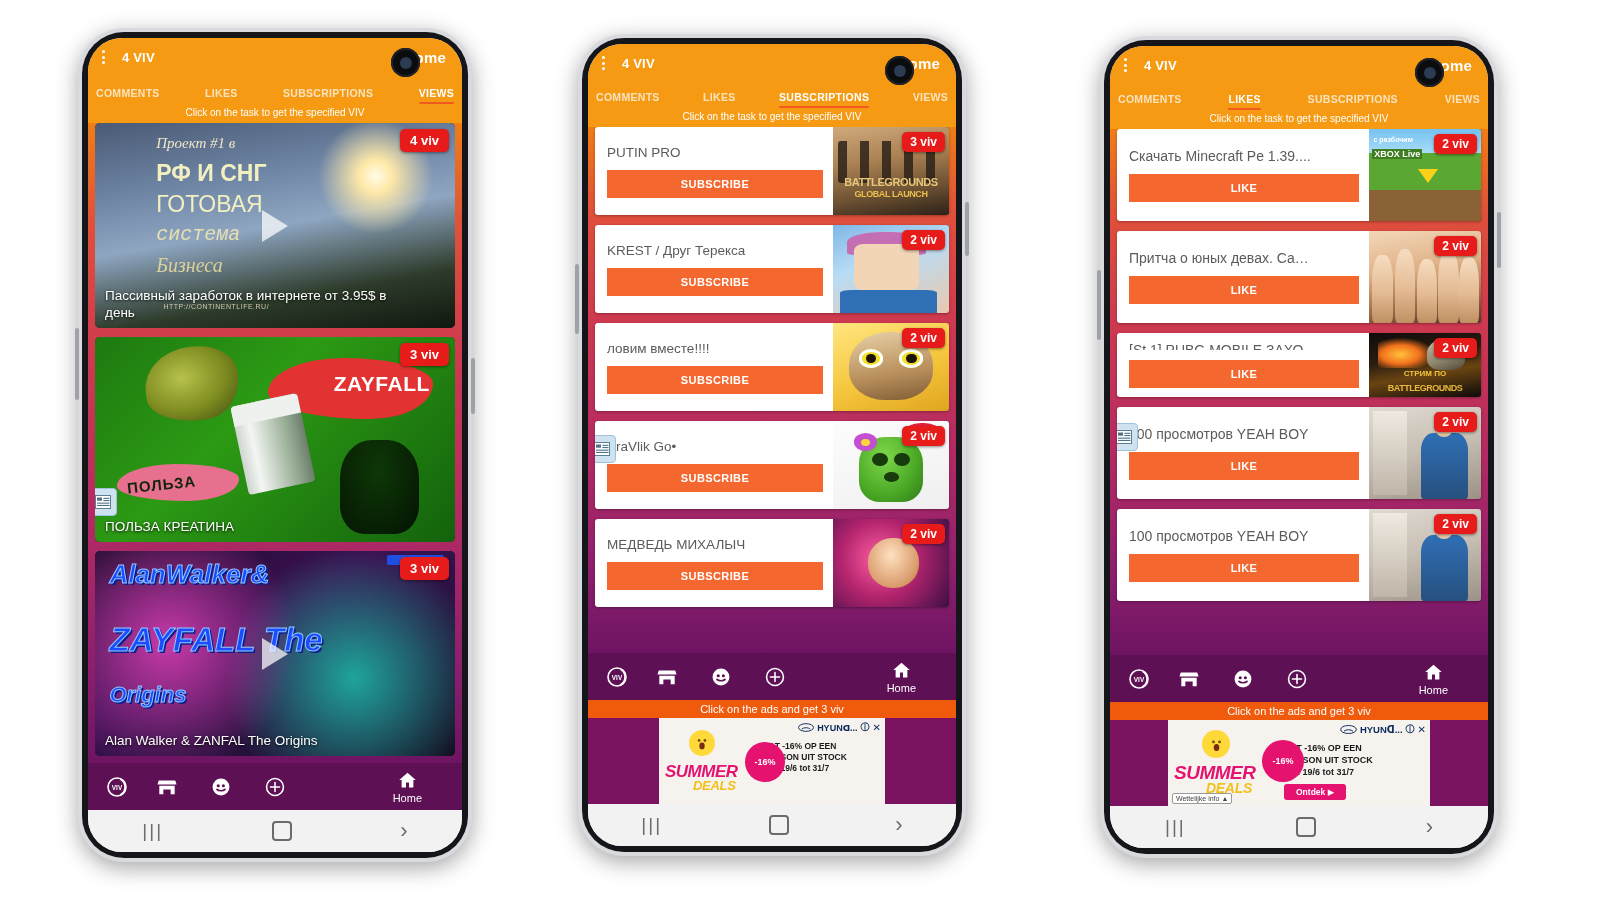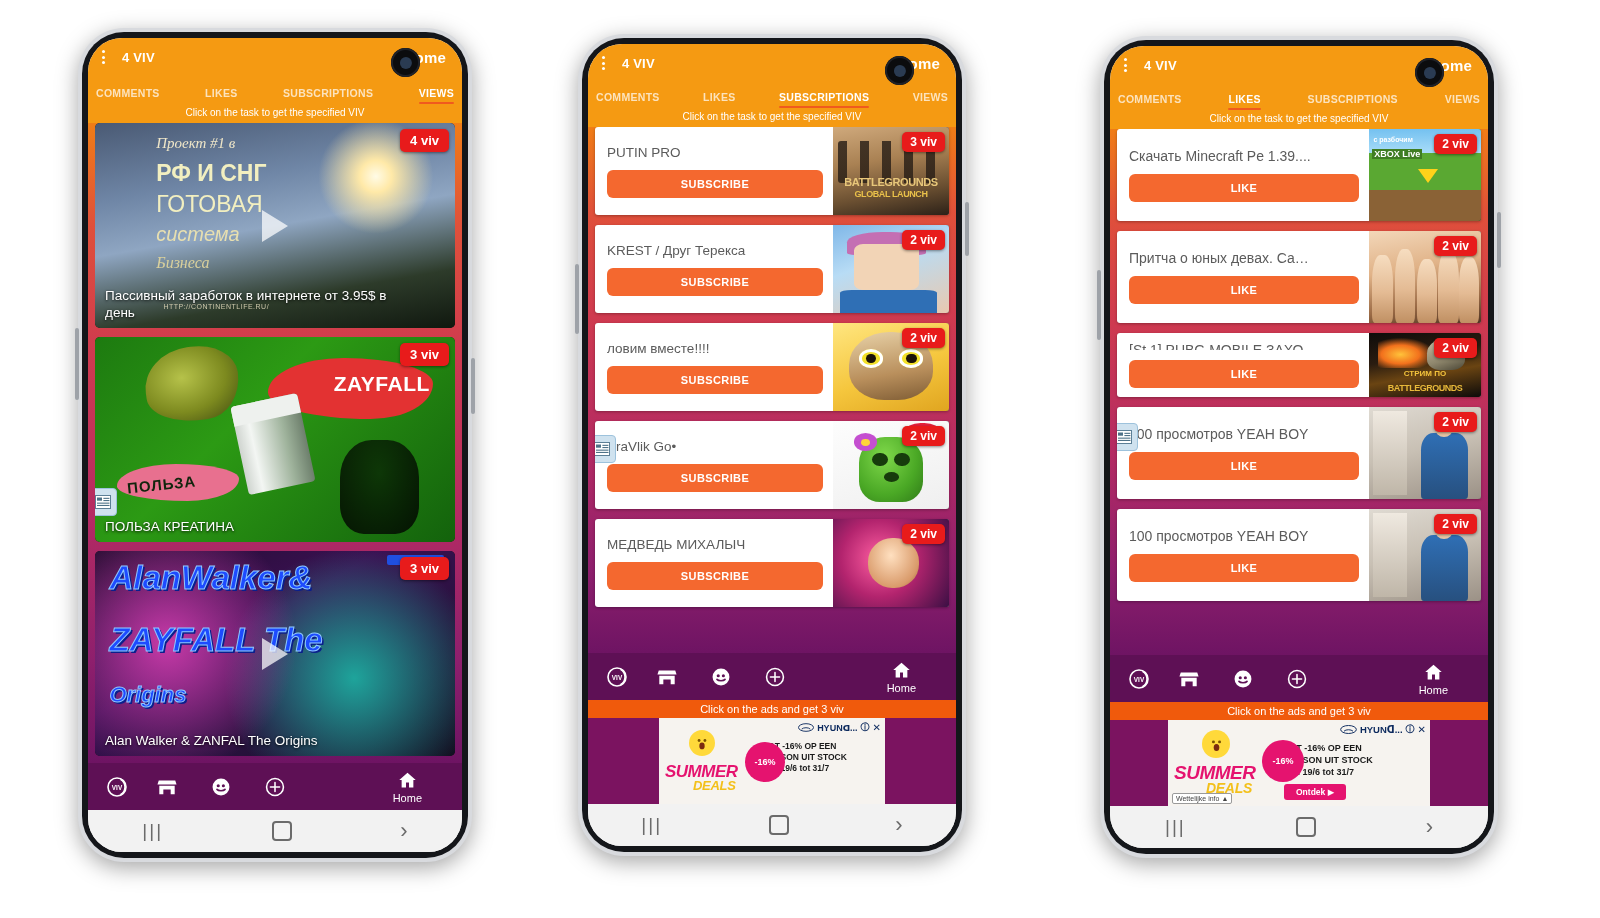"SUBSCRIBE" .act { border-radius: 6px -> 0 }
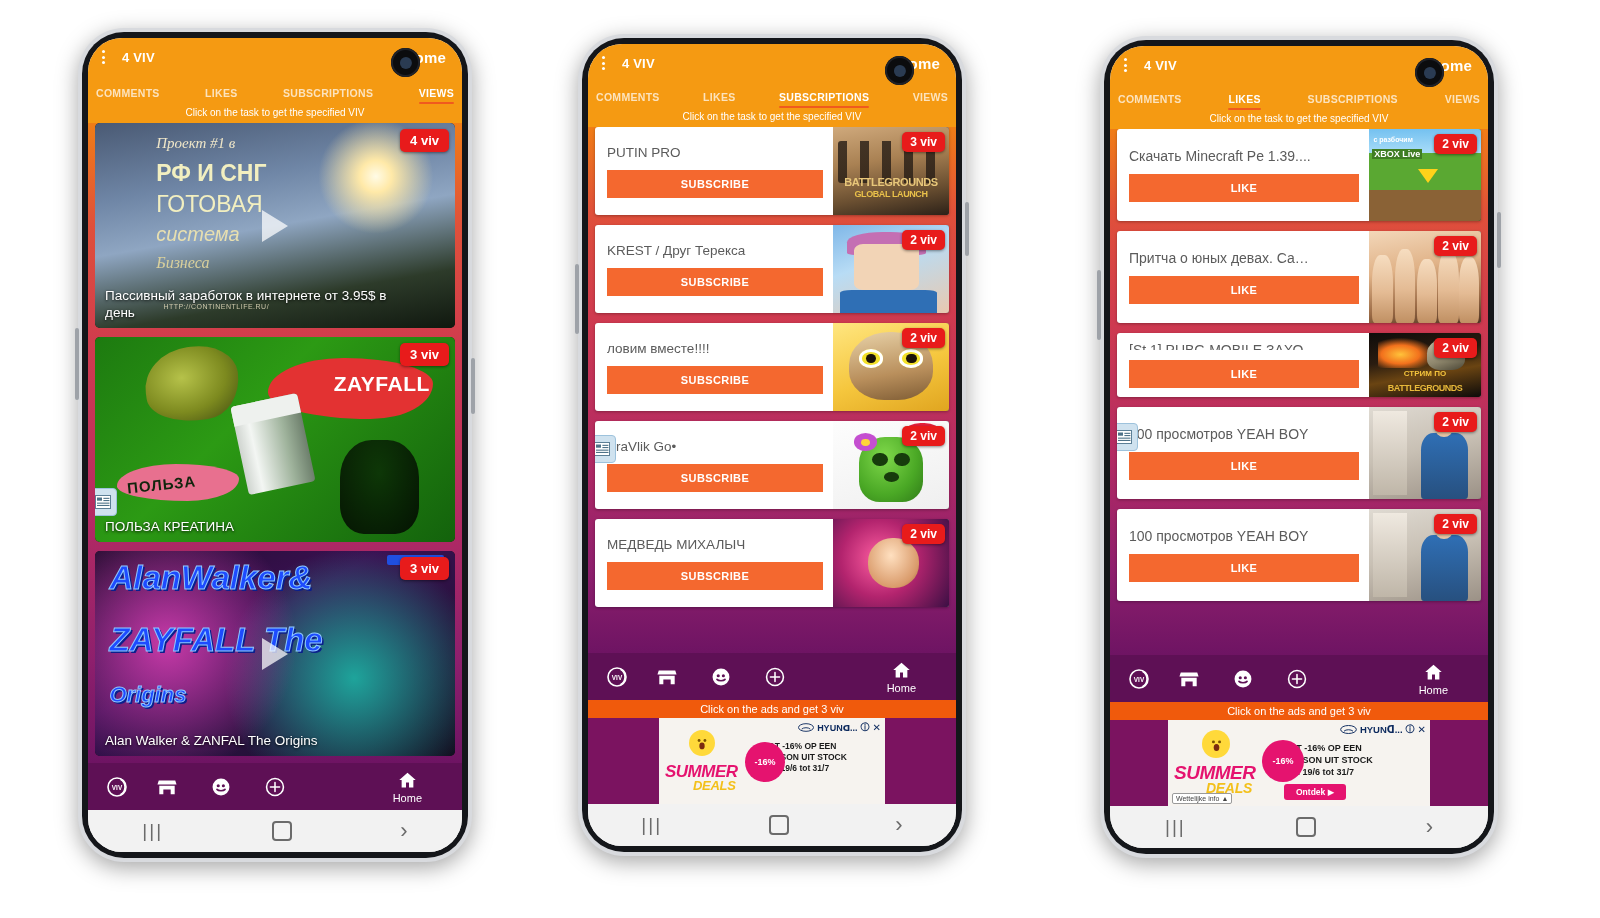"система" .a-forest .ru4 { font-family: Liberation Sans, sans-serif -> Liberation Mono, monospace }
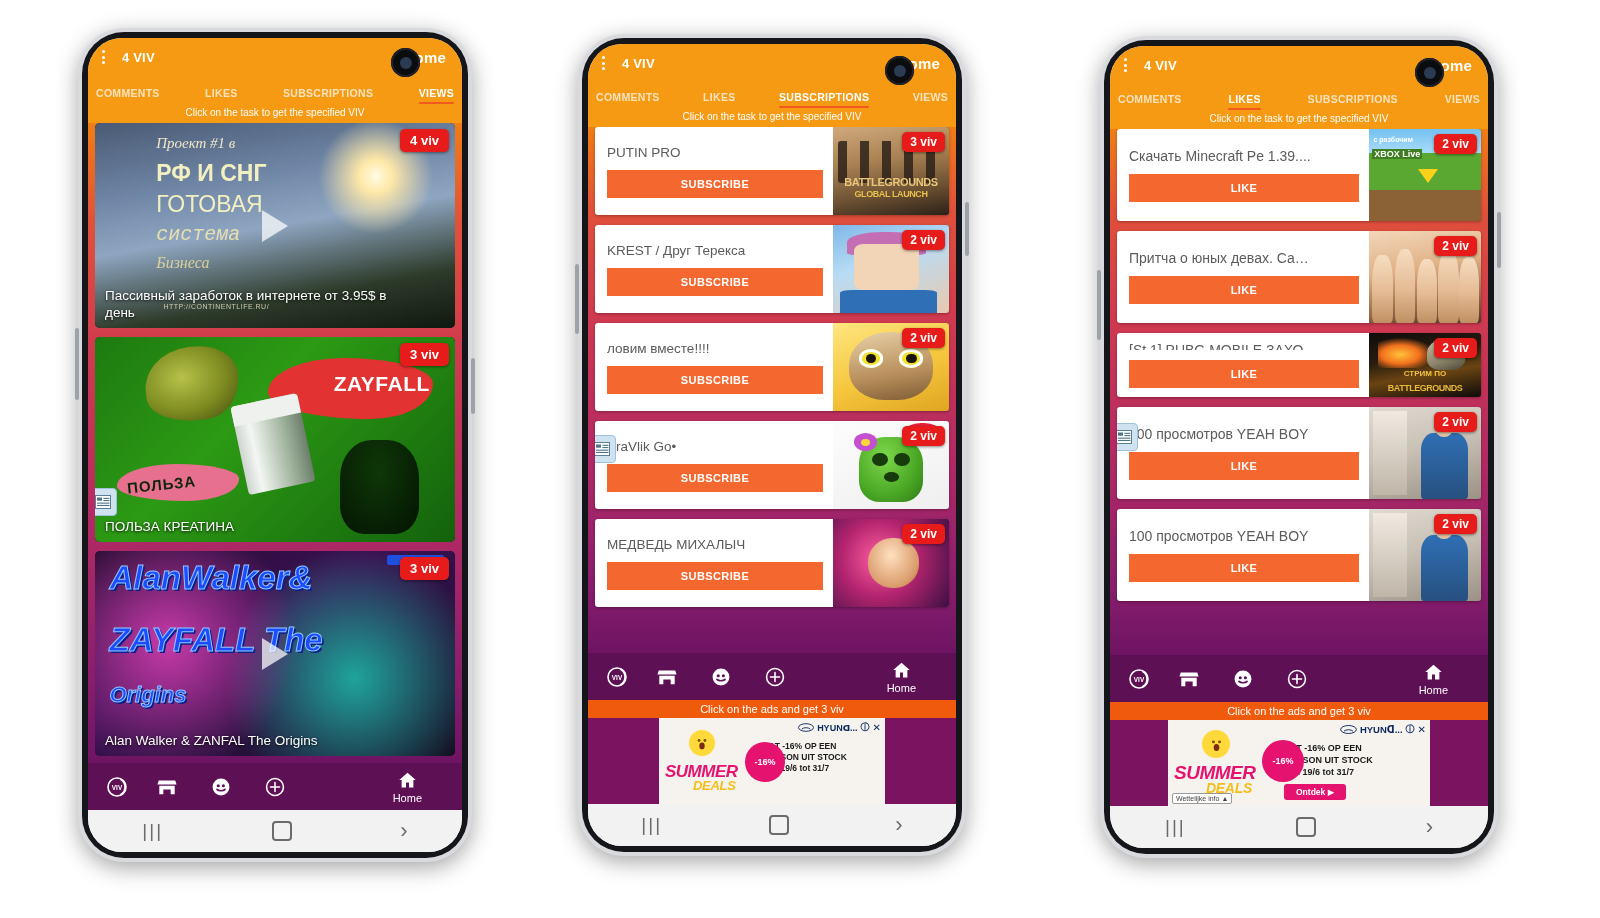"Бизнеса" div.ru5 { font-size: 16px -> 20px }
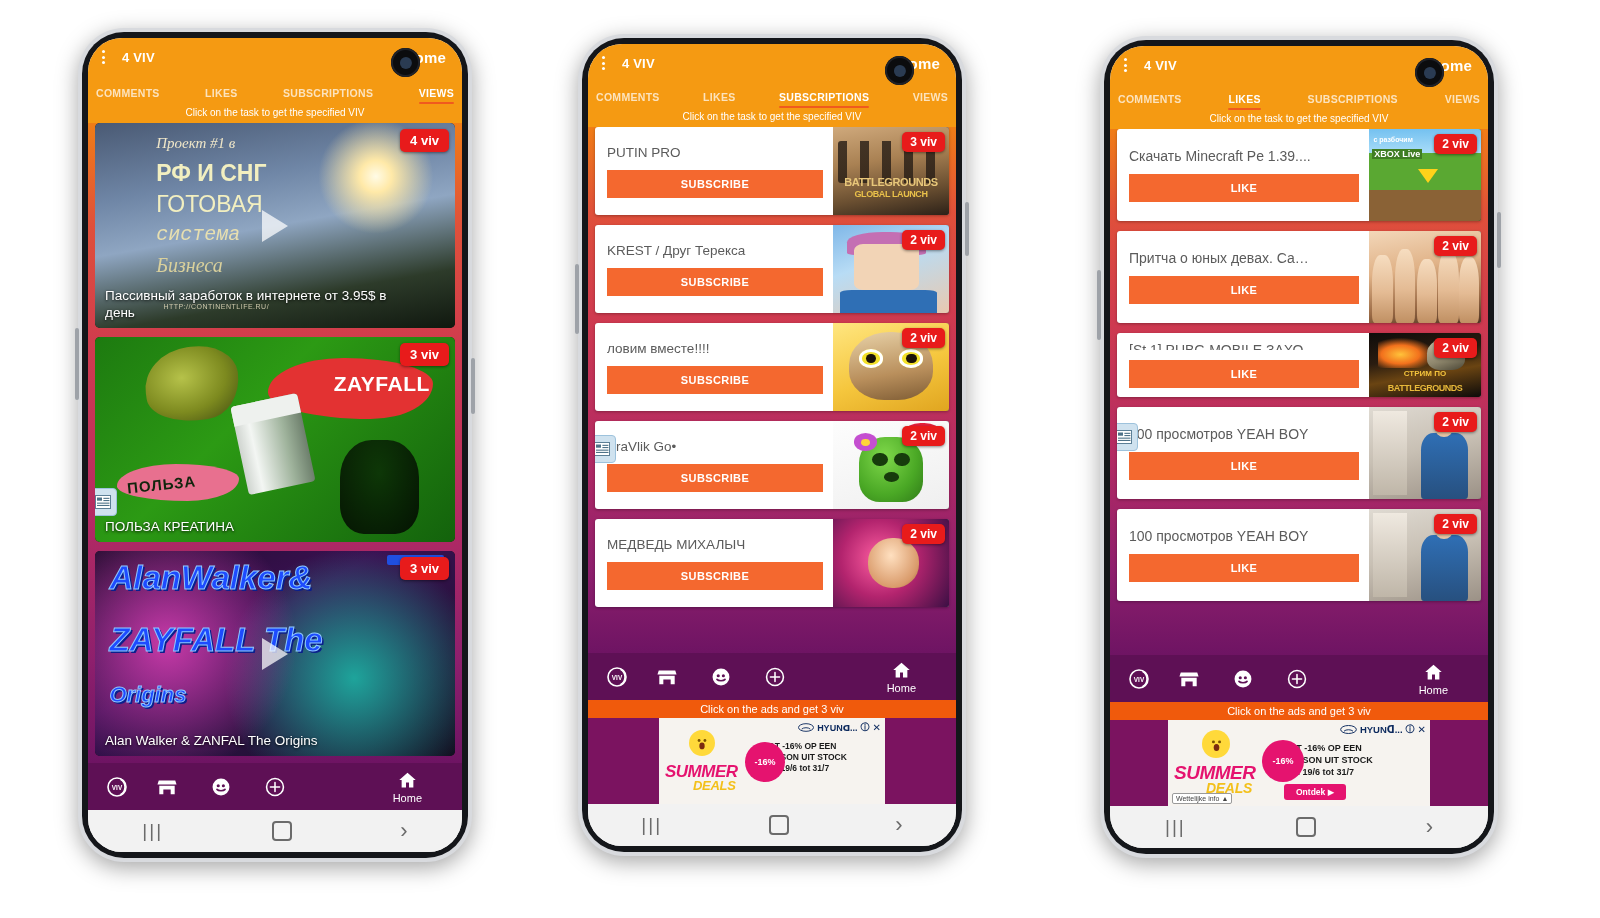"AlanWalker&" div.l1 { font-size: 33px -> 26px }
